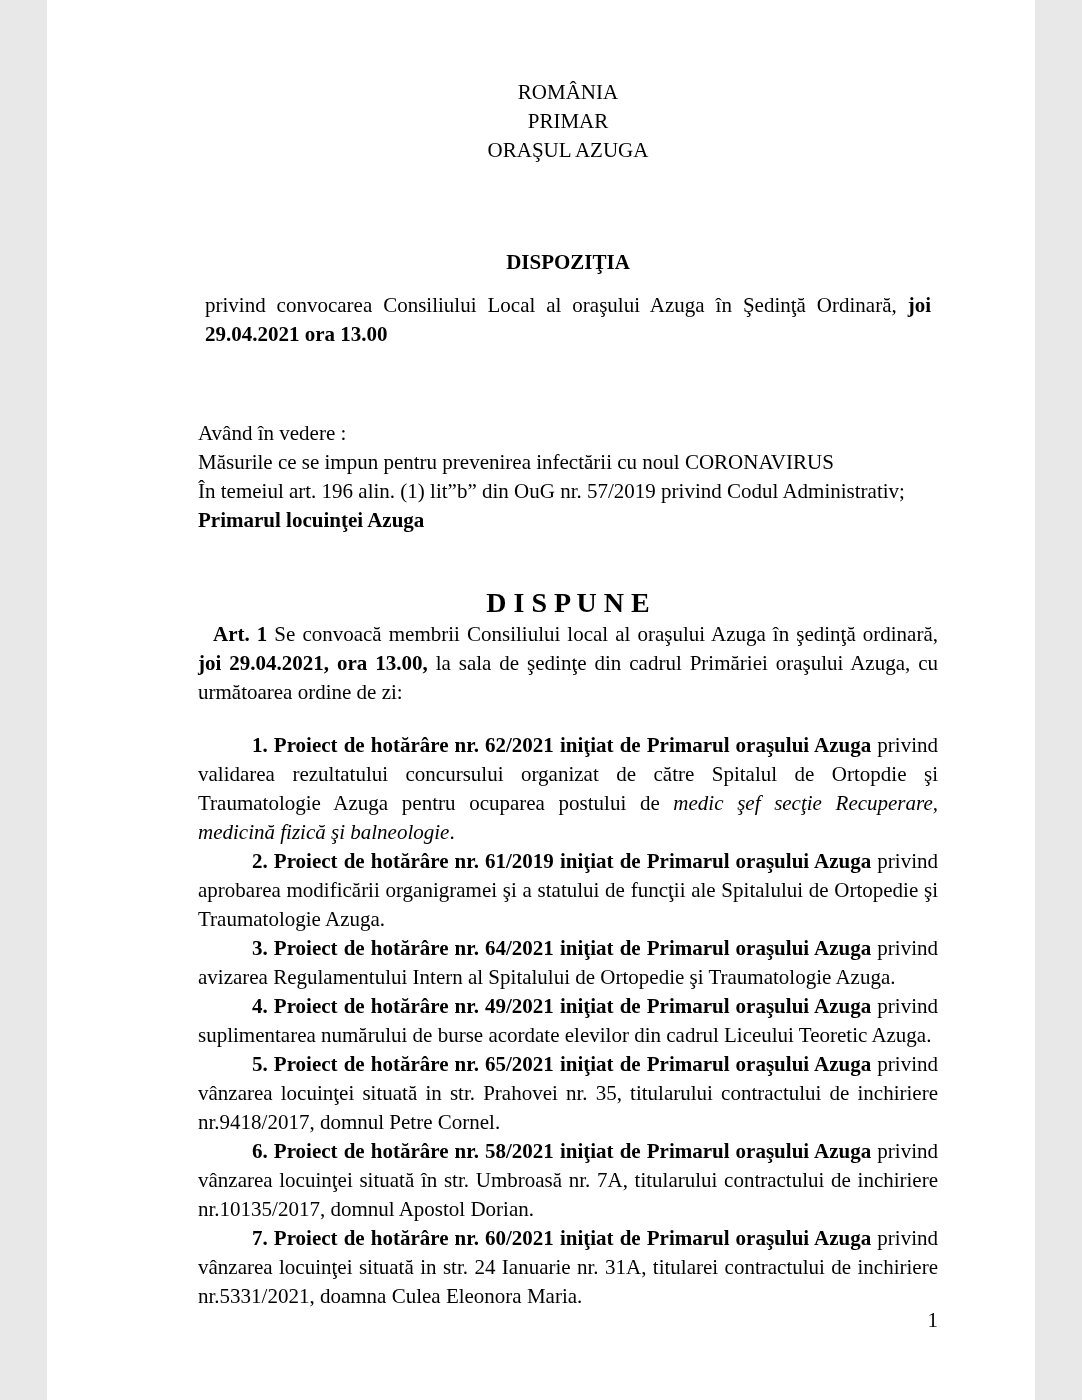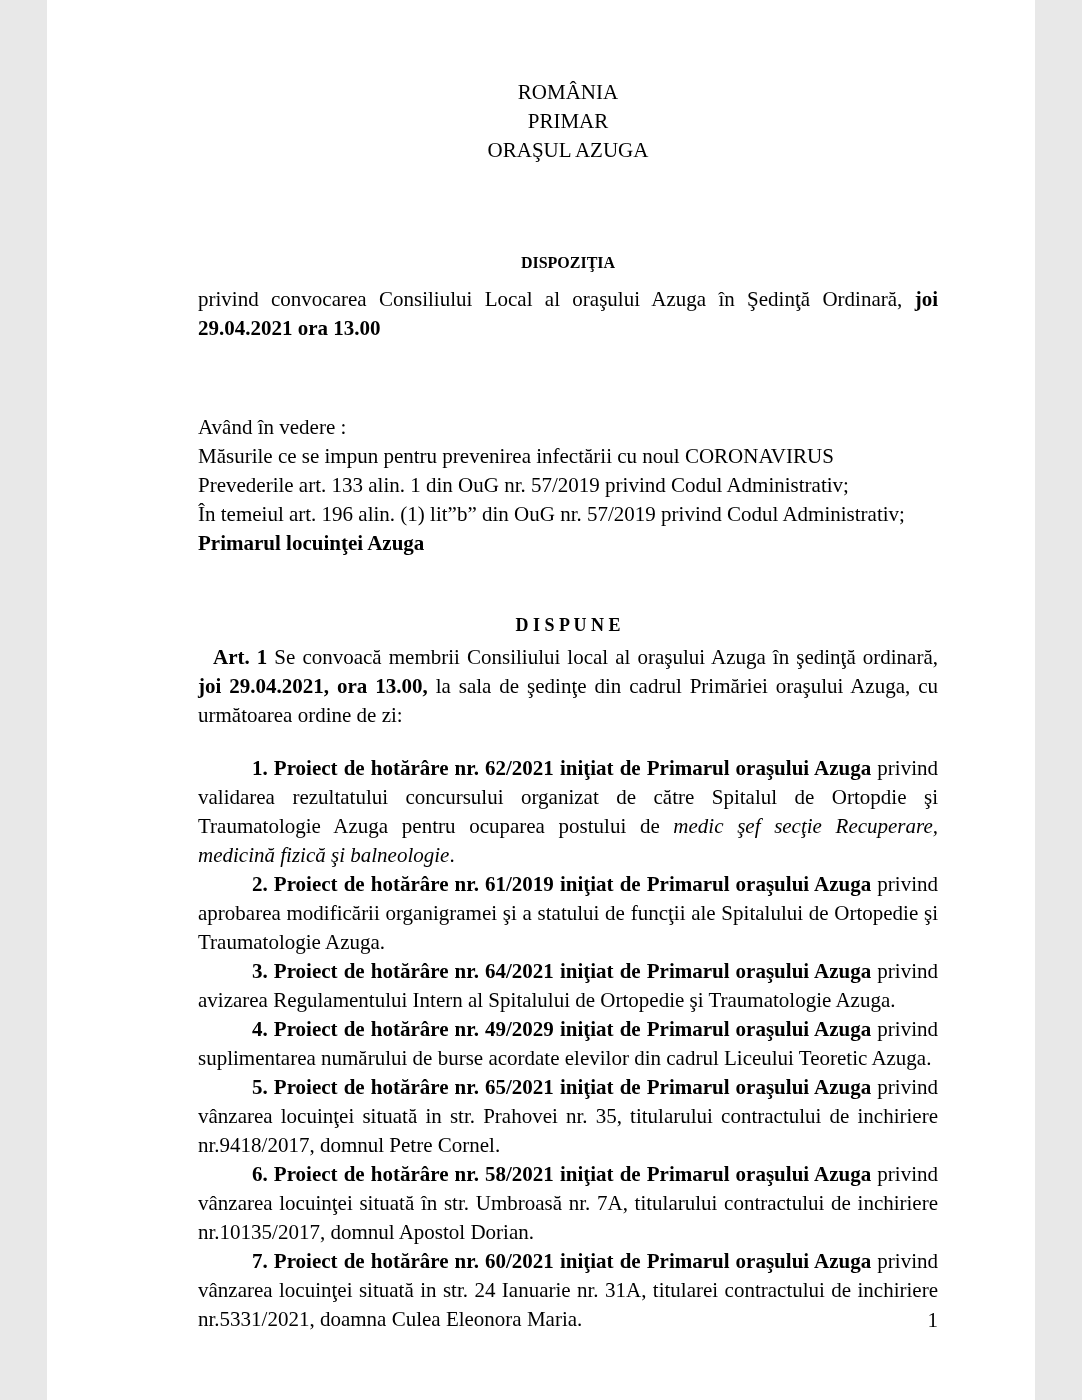"DISPOZIŢIA" .doc-title { font-size: 16px -> 21px; margin: 8px -> 14px }
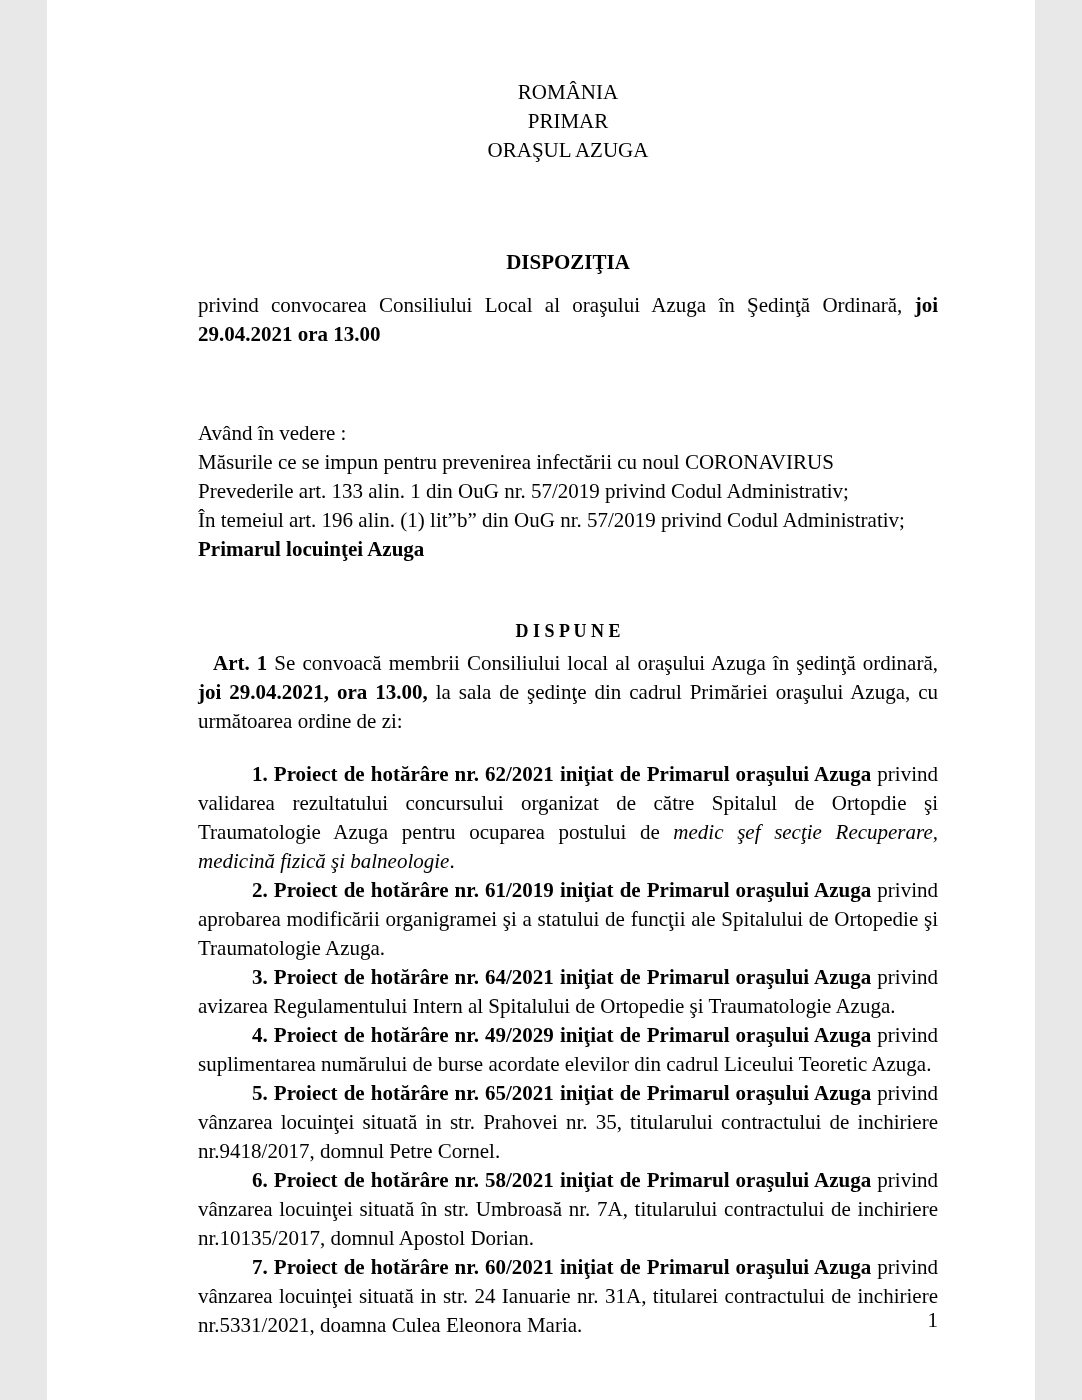"privind convocarea Consiliului Local al" .subtitle { margin: 0 -> 7px }
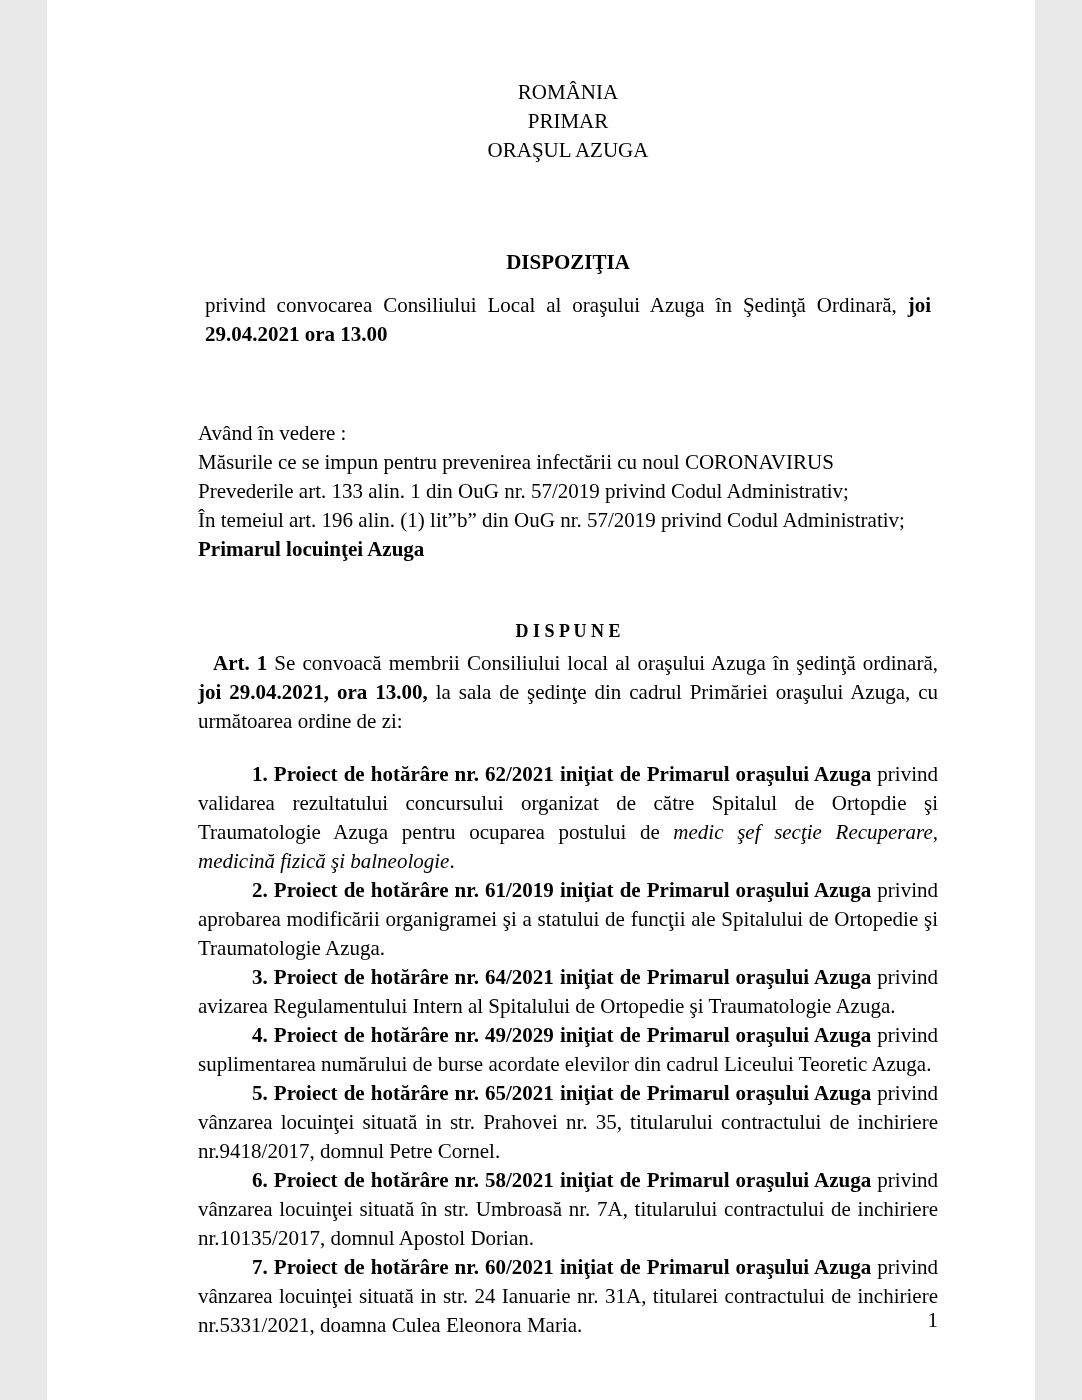"Prevederile art. 133 alin. 1" div { html: <div>Prevederile art. 133 alin. 1 din OuG nr. 57/2019 privind Codul Administrativ;</div> -> none }
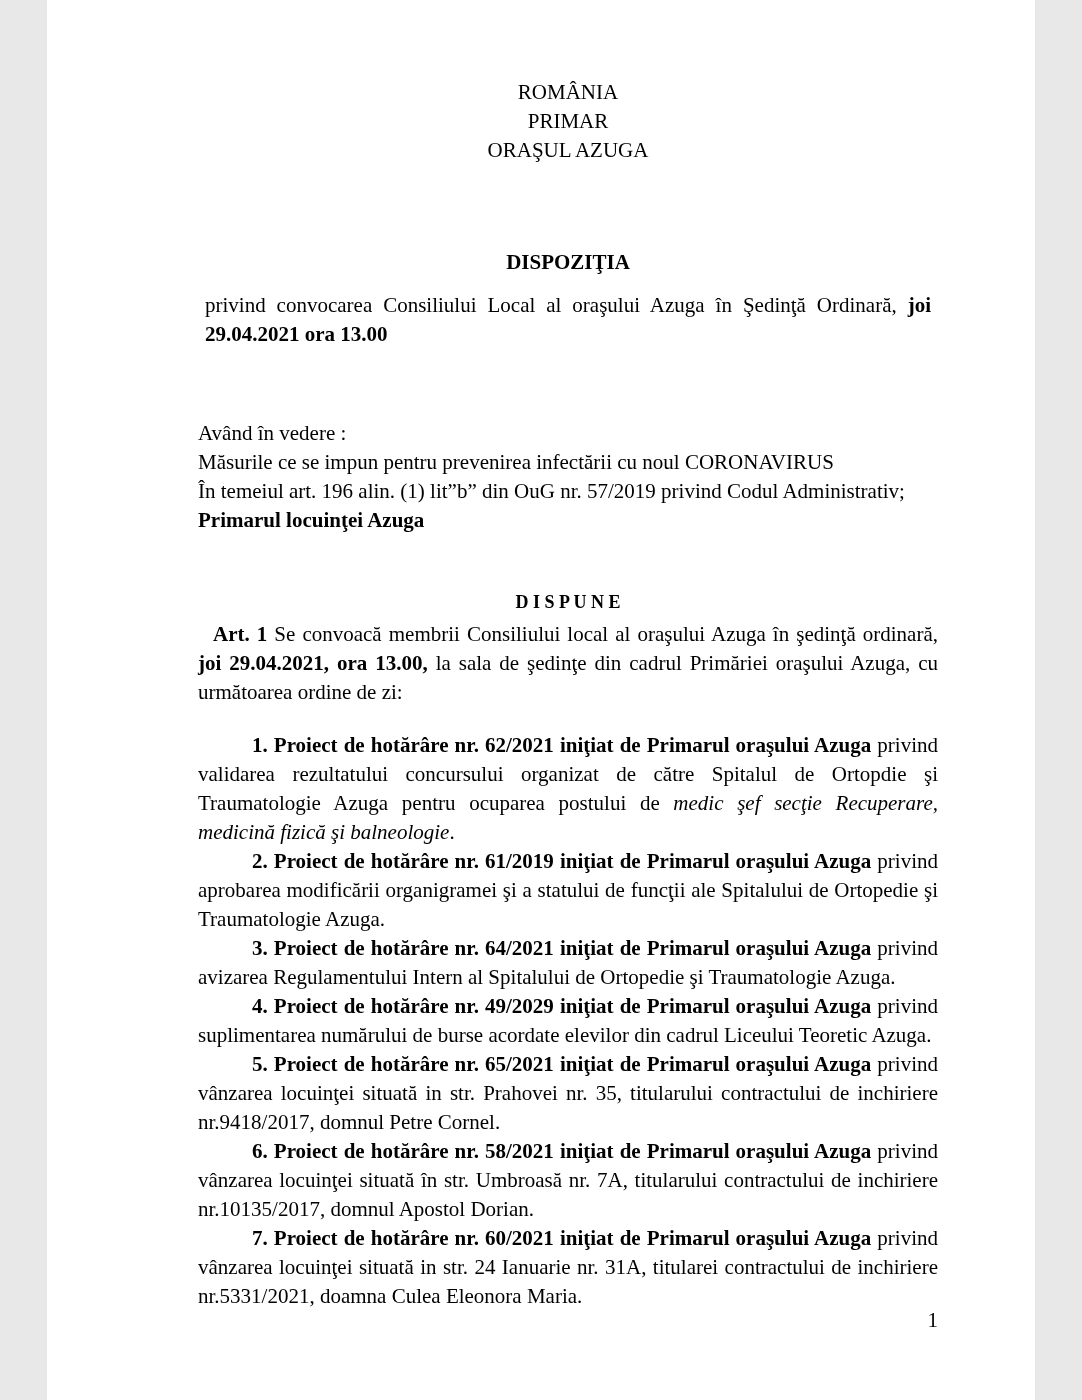"D I S P U" .dispune-heading { font-size: 18px -> 28px }
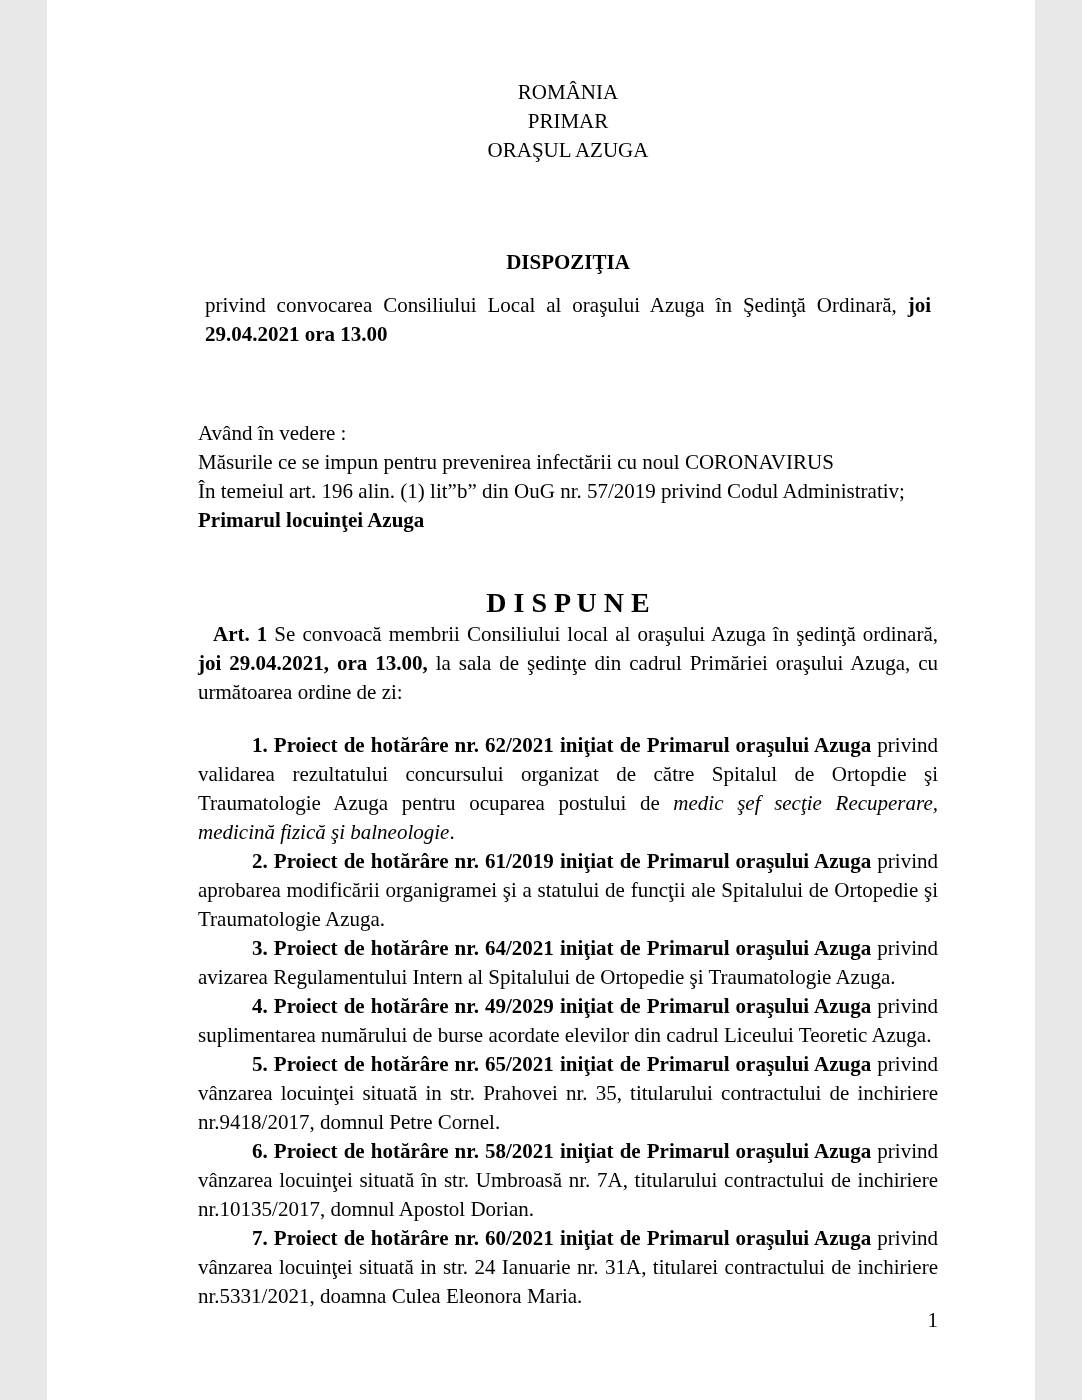"4. Proiect de hotărâre nr." span.b { text: 49/2029 -> 49/2021 }
